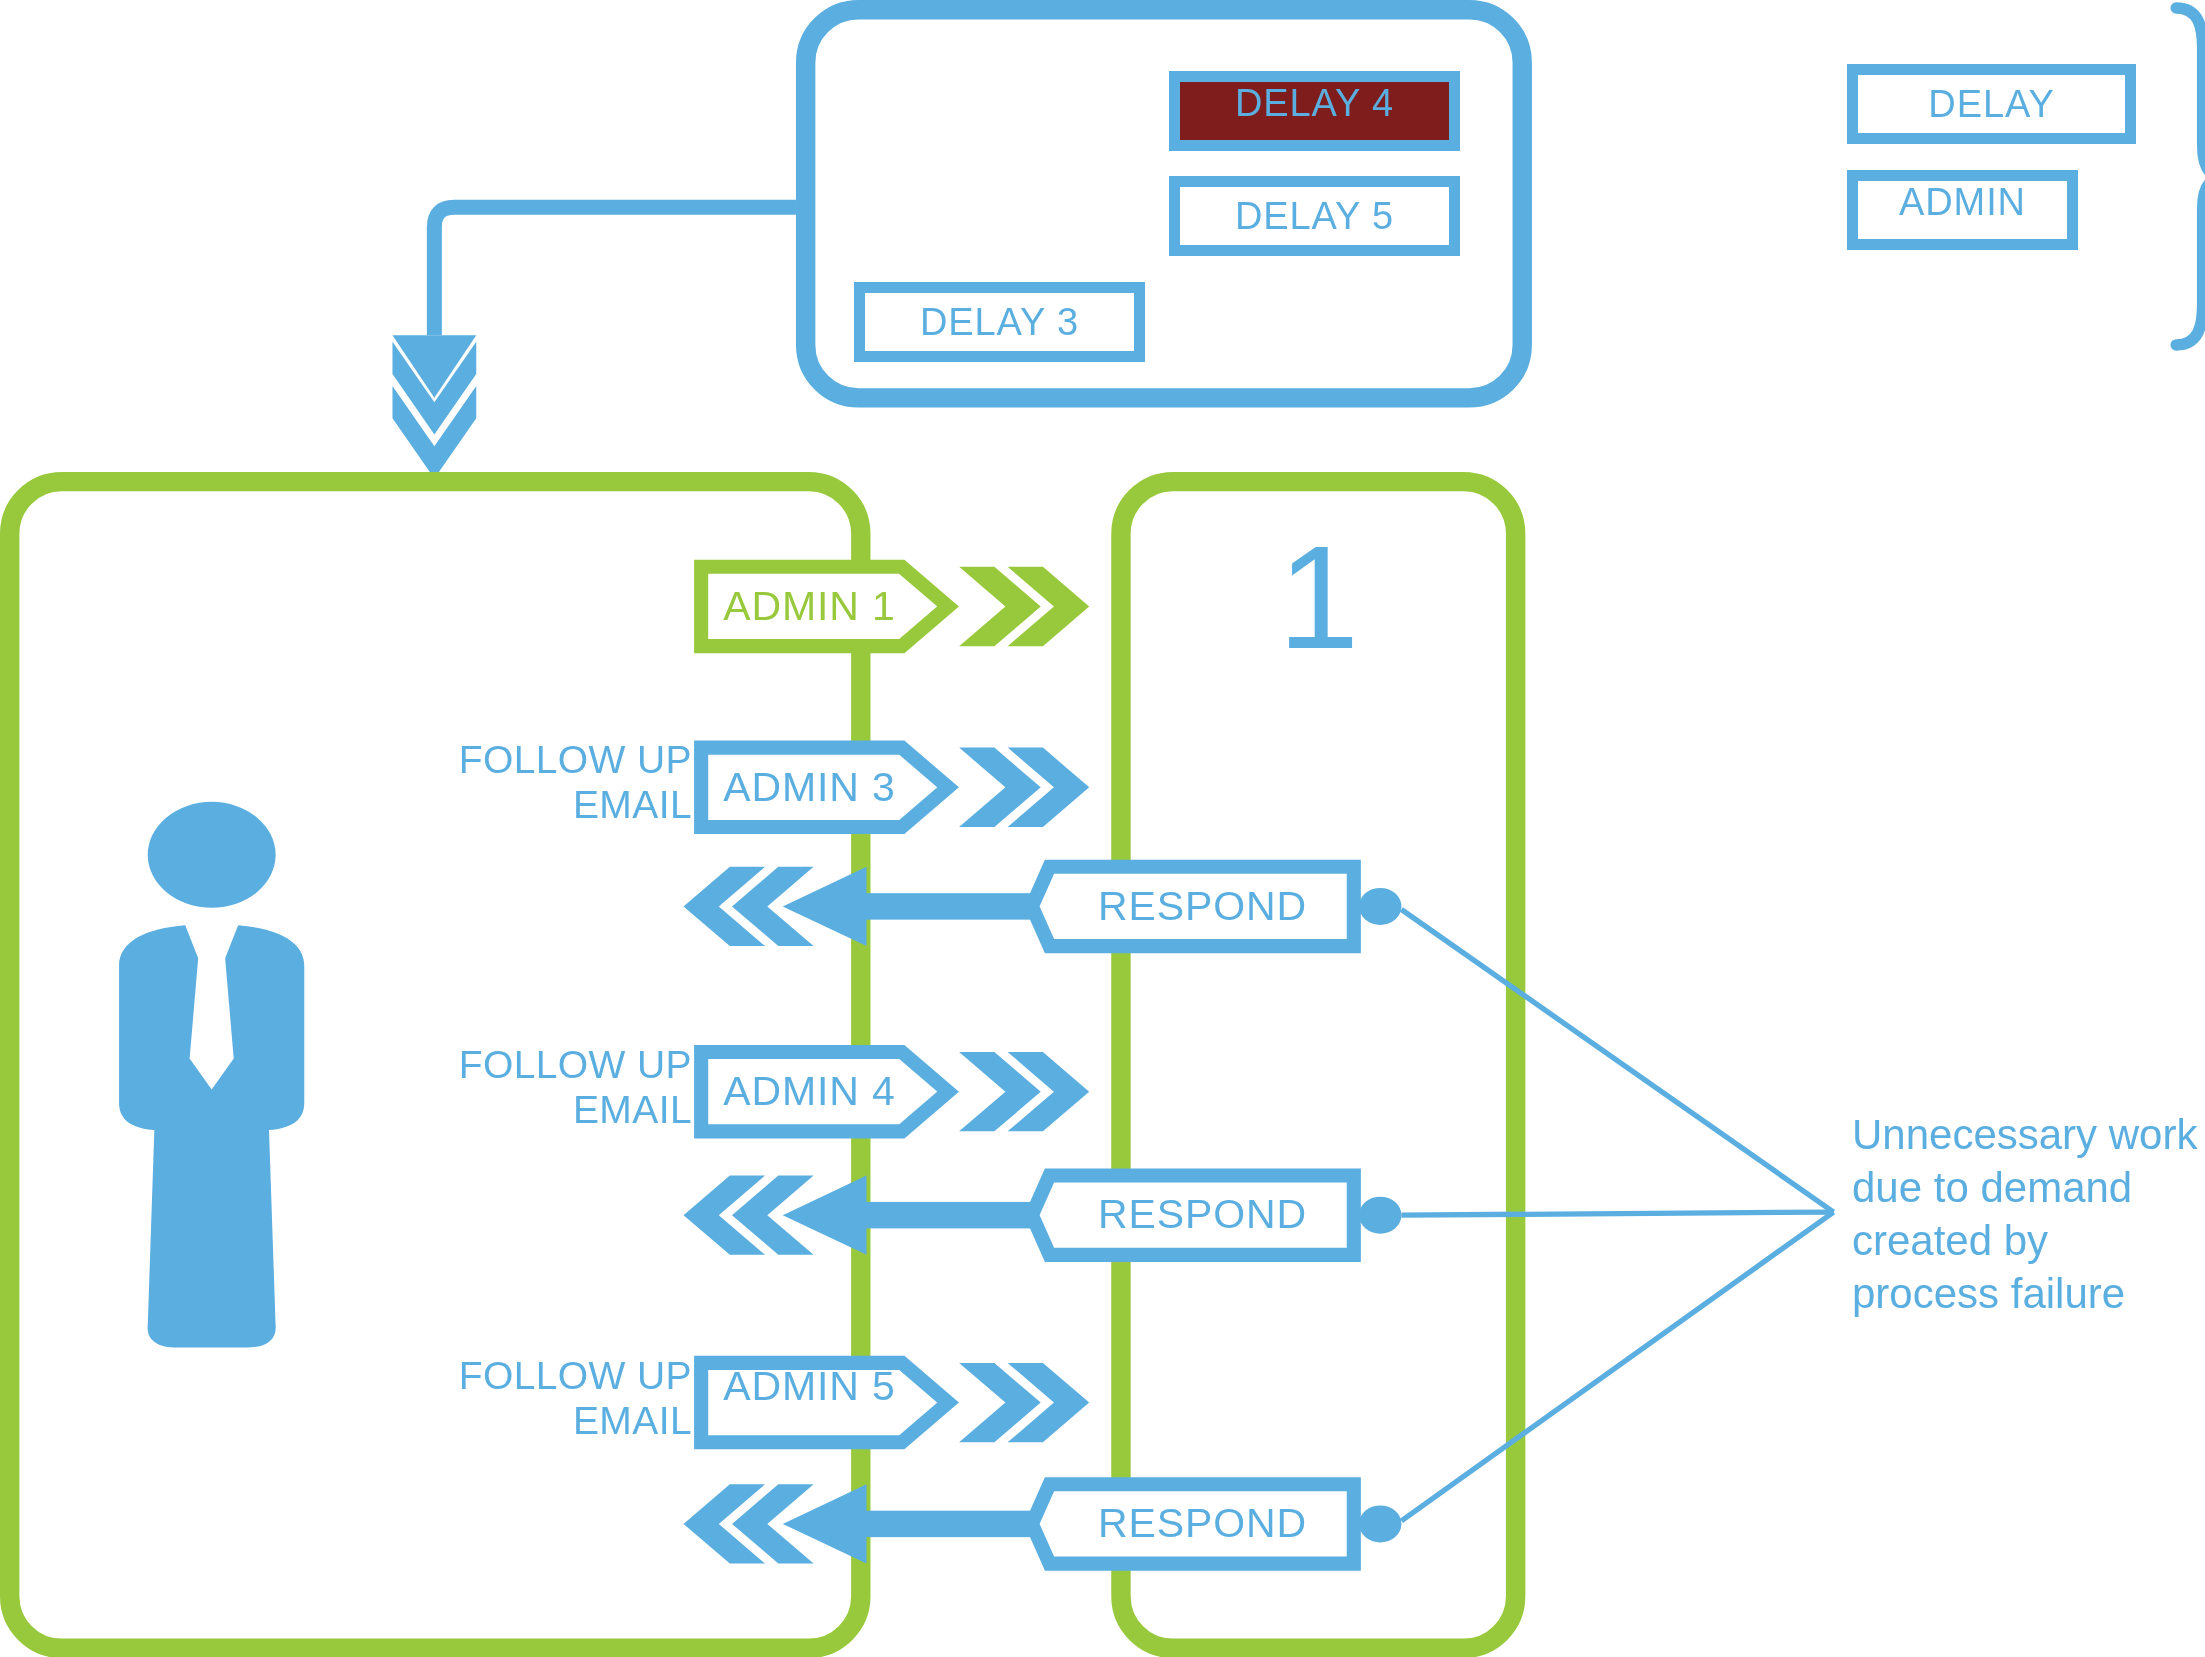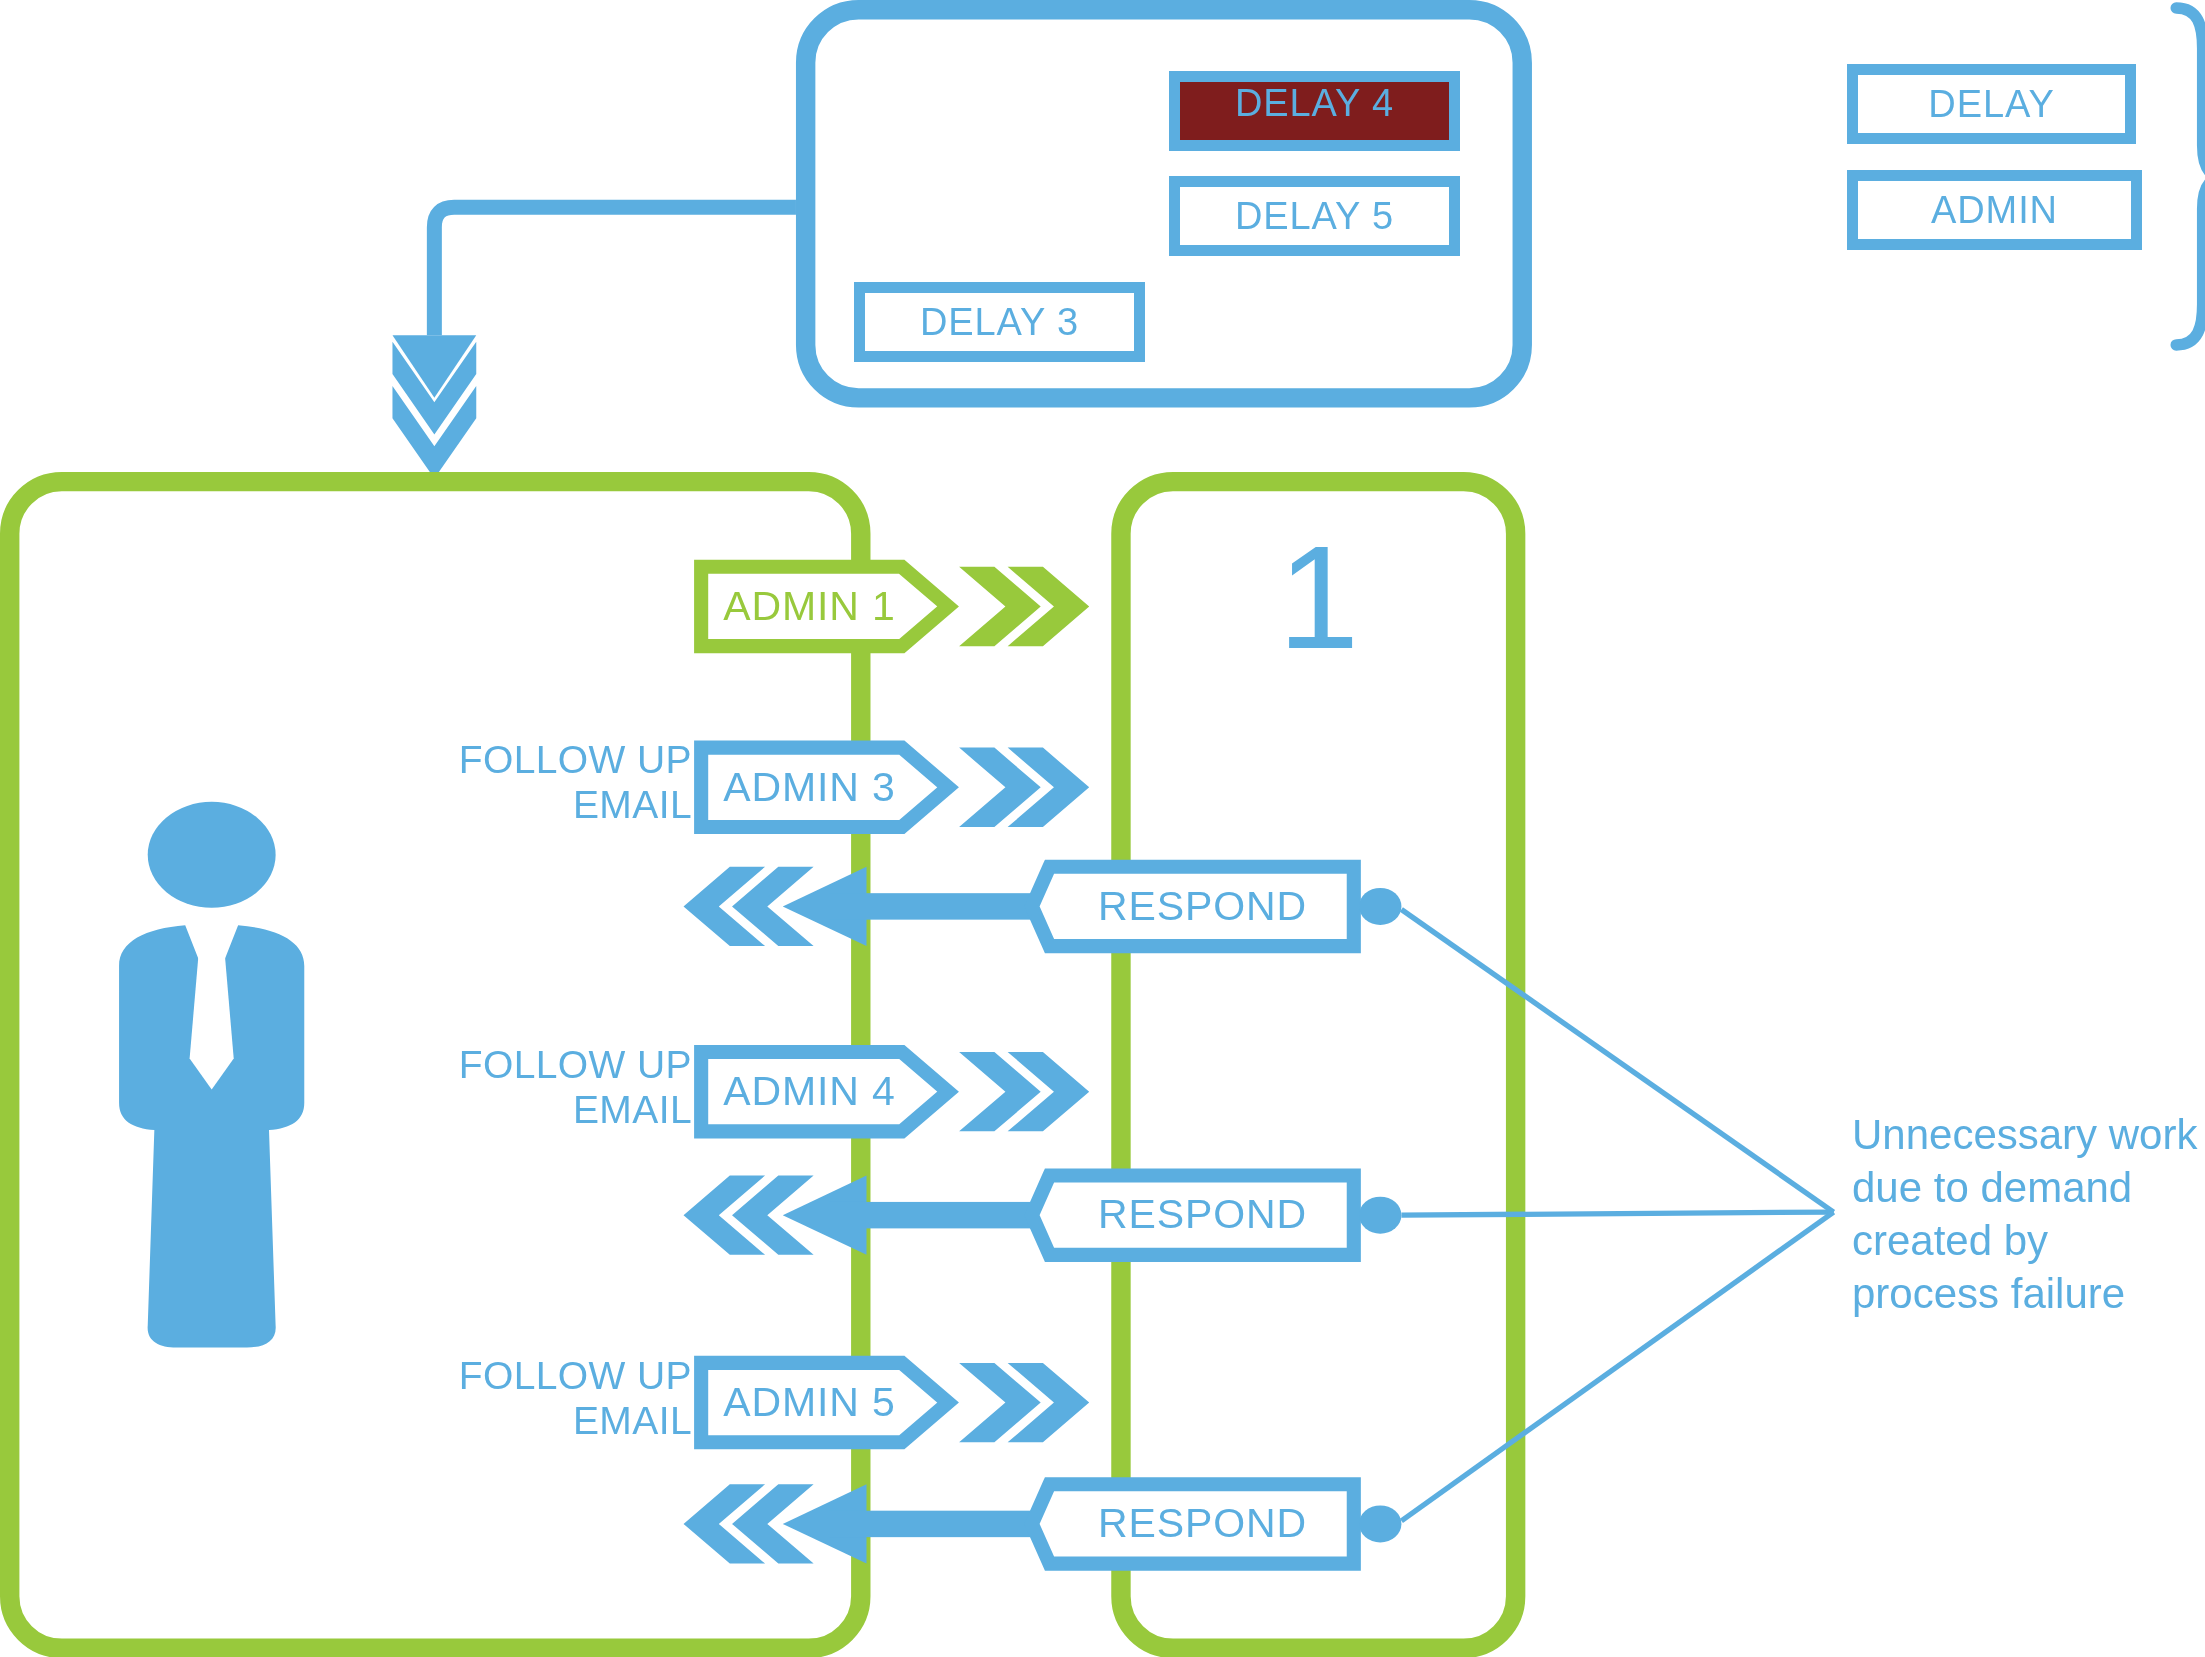"ADMIN" div { align-items: center -> none; width: 295px -> 231px }
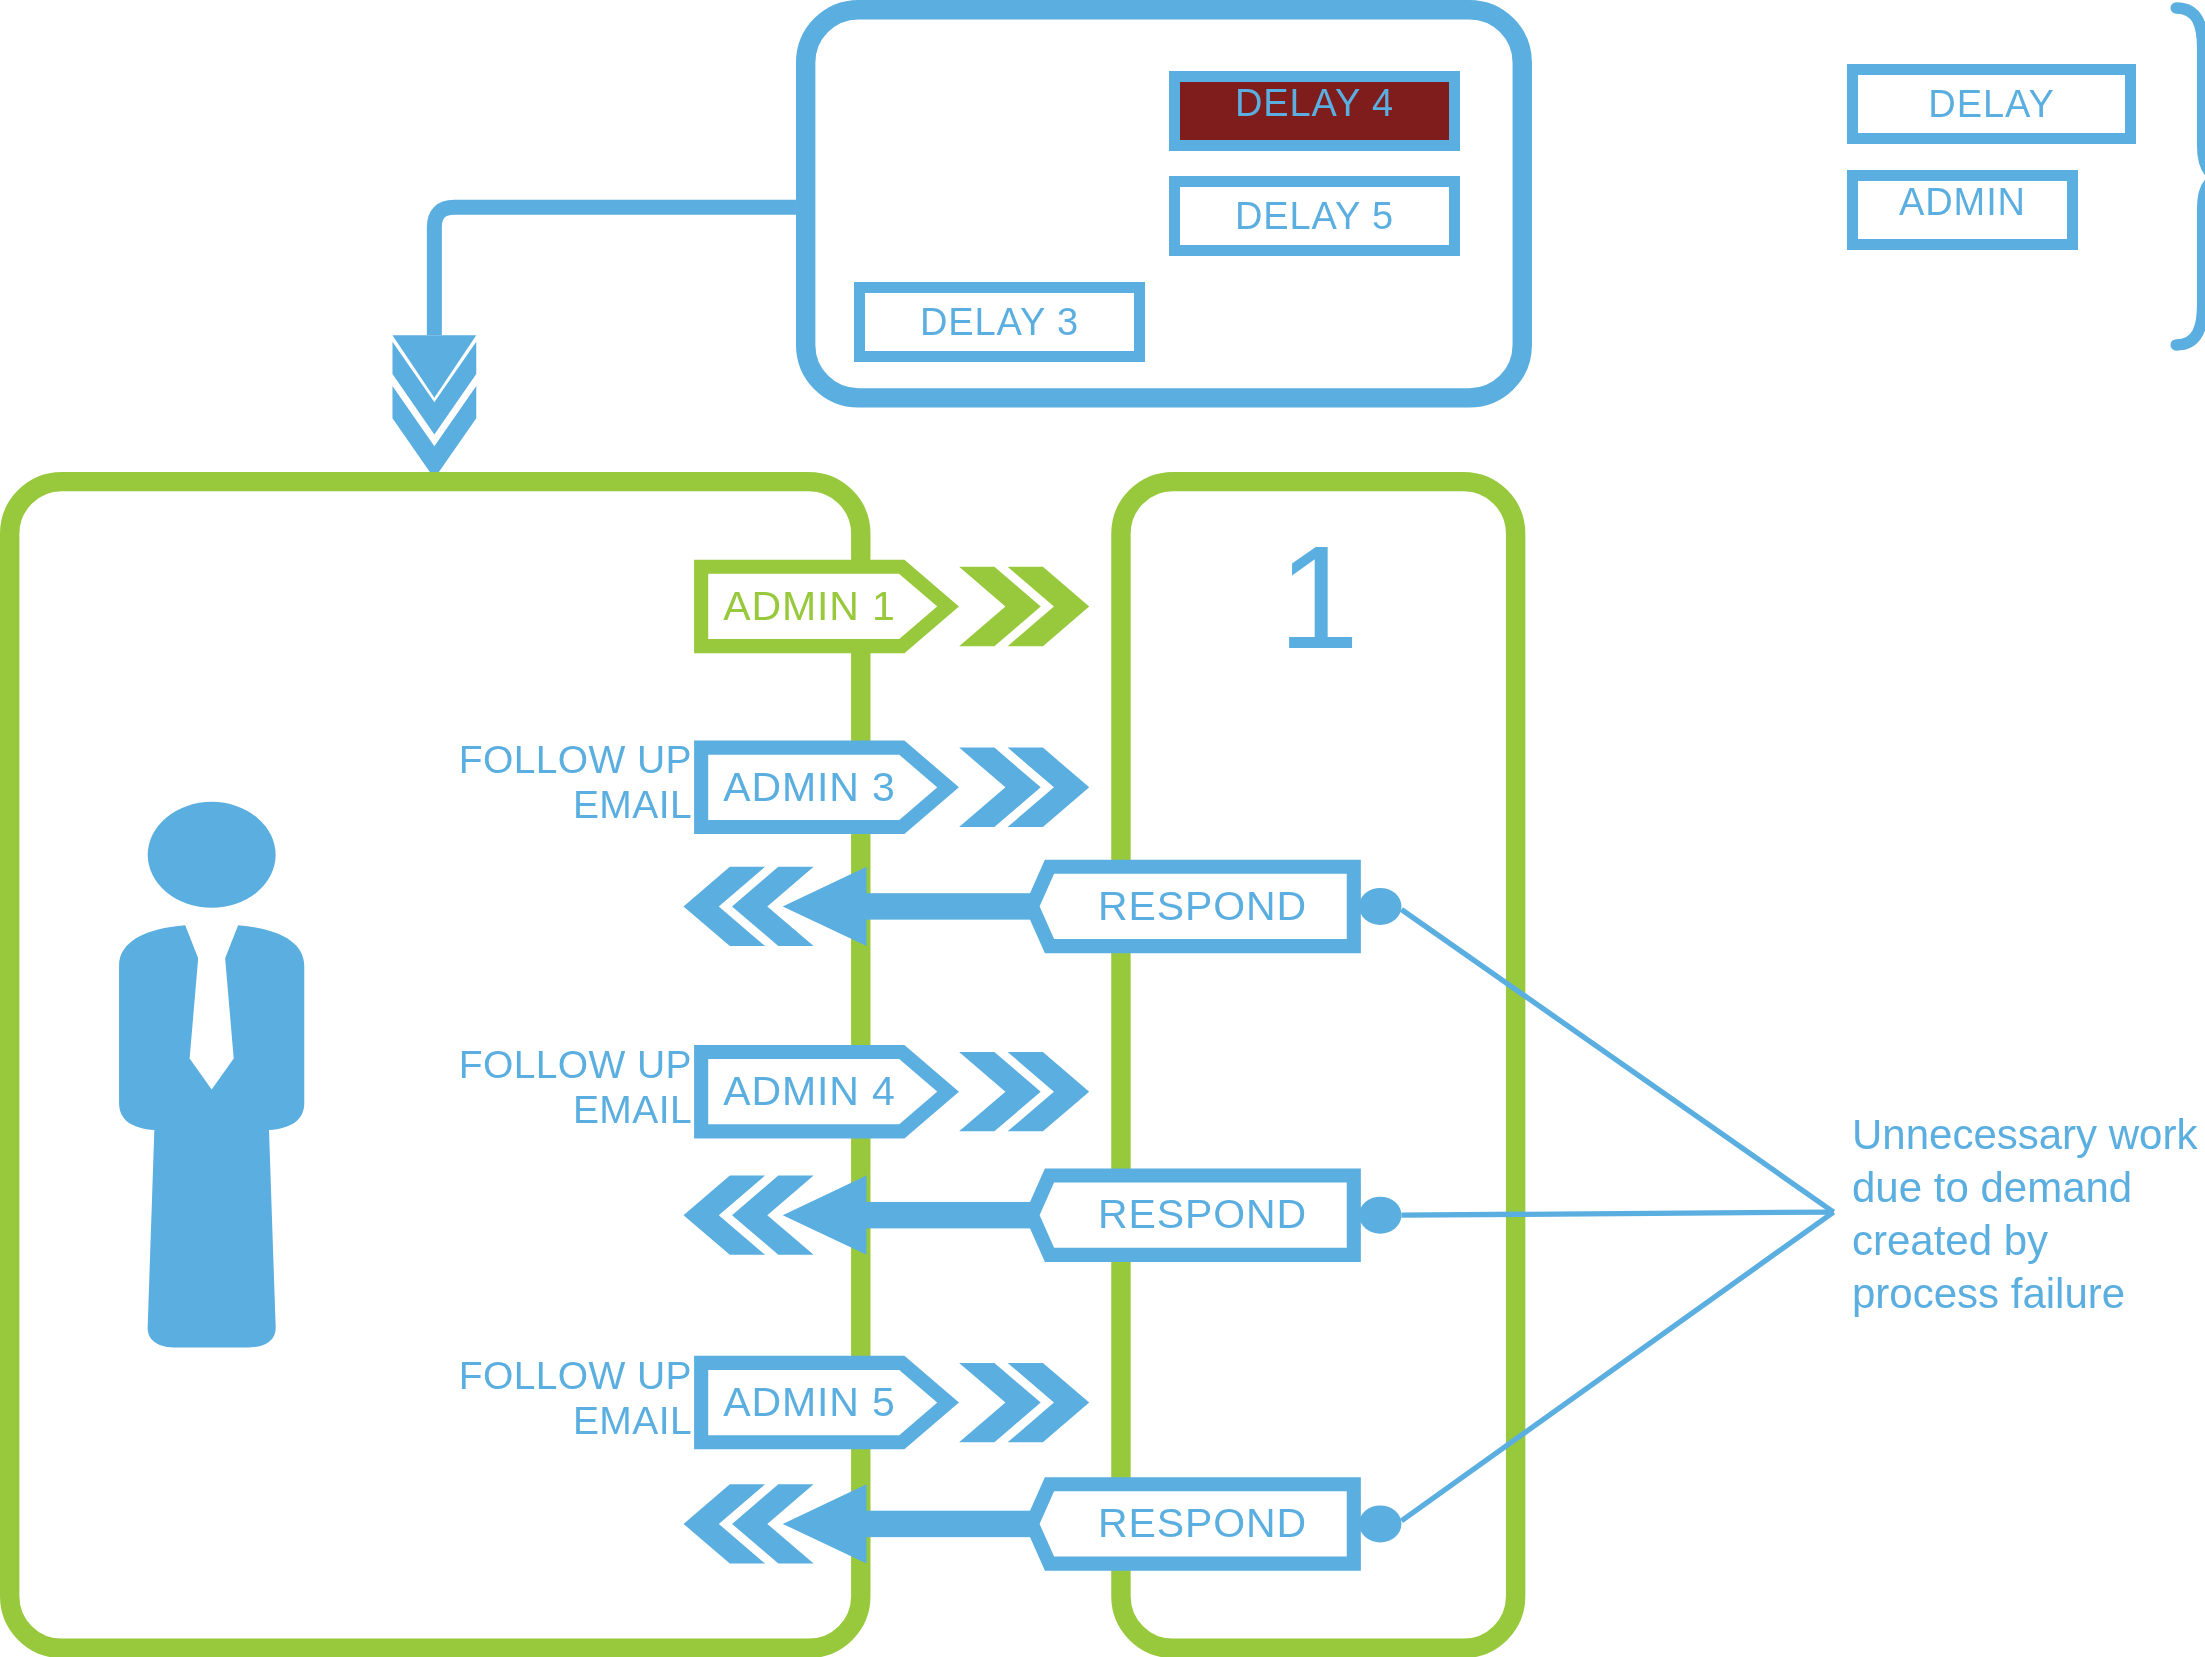"ADMIN 5" div { align-items: center -> none }
